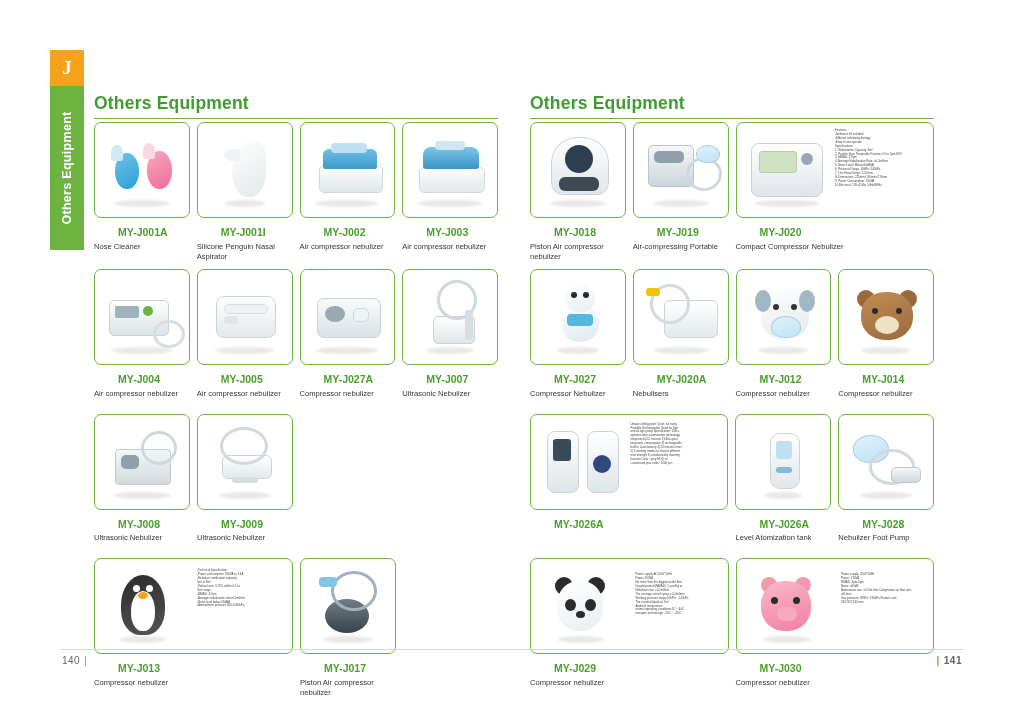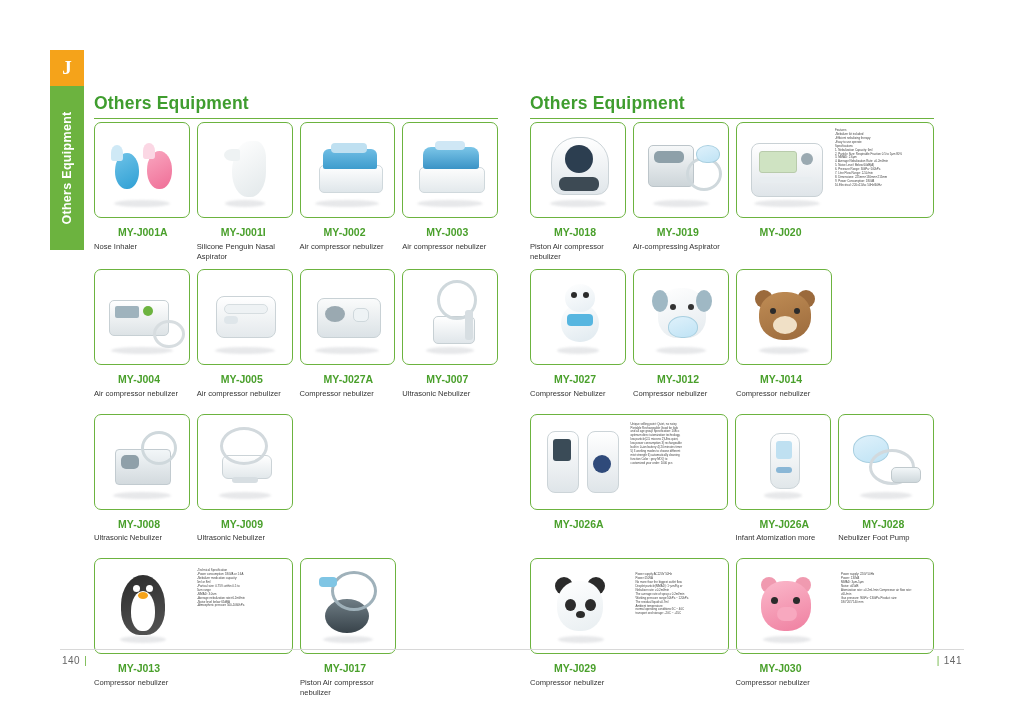"Nose Inhaler" div.desc { text: Inhaler -> Cleaner }
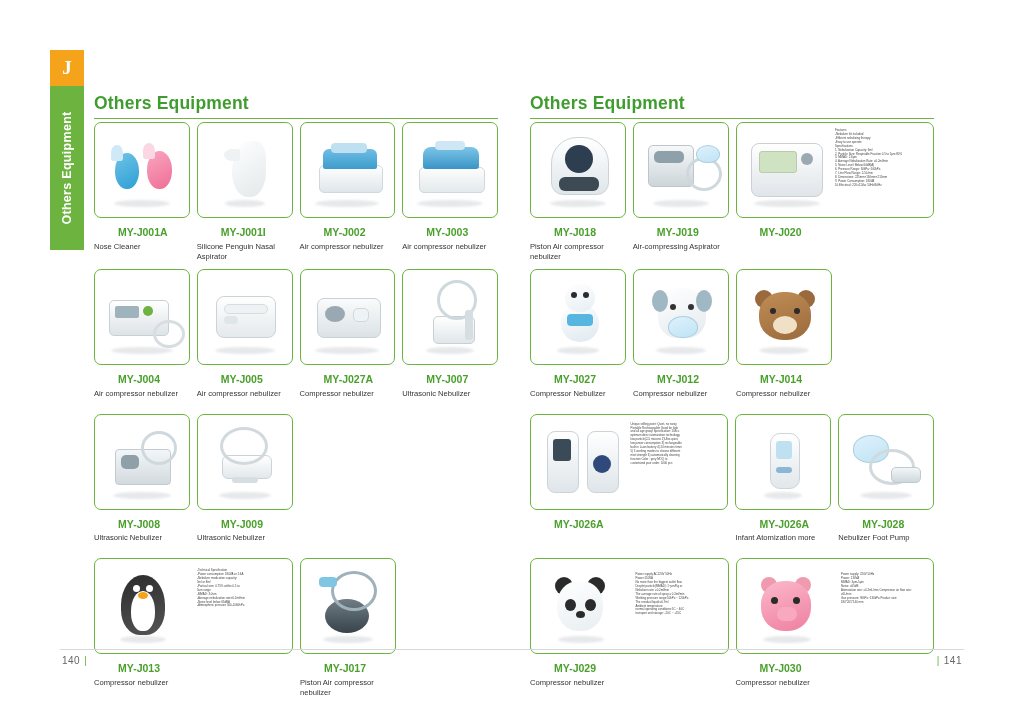"Air-compressing Aspirator" div.desc { text: Aspirator -> Portable }
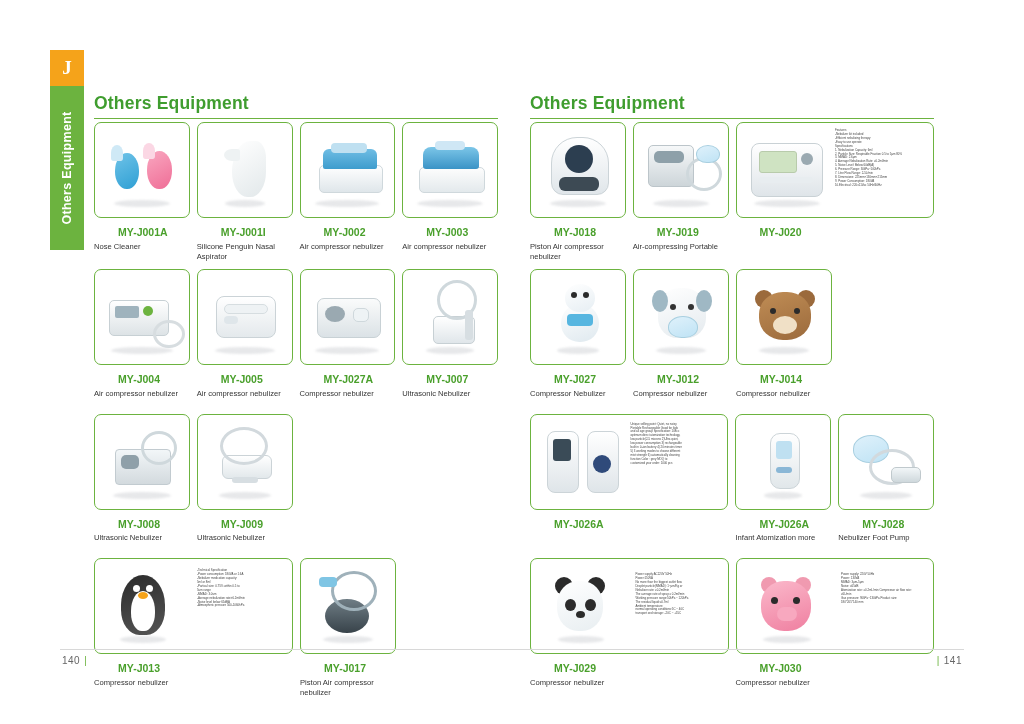"Compact Compressor Nebulizer" div.desc { html: none -> <div>Compact Compressor Nebulizer</div> }
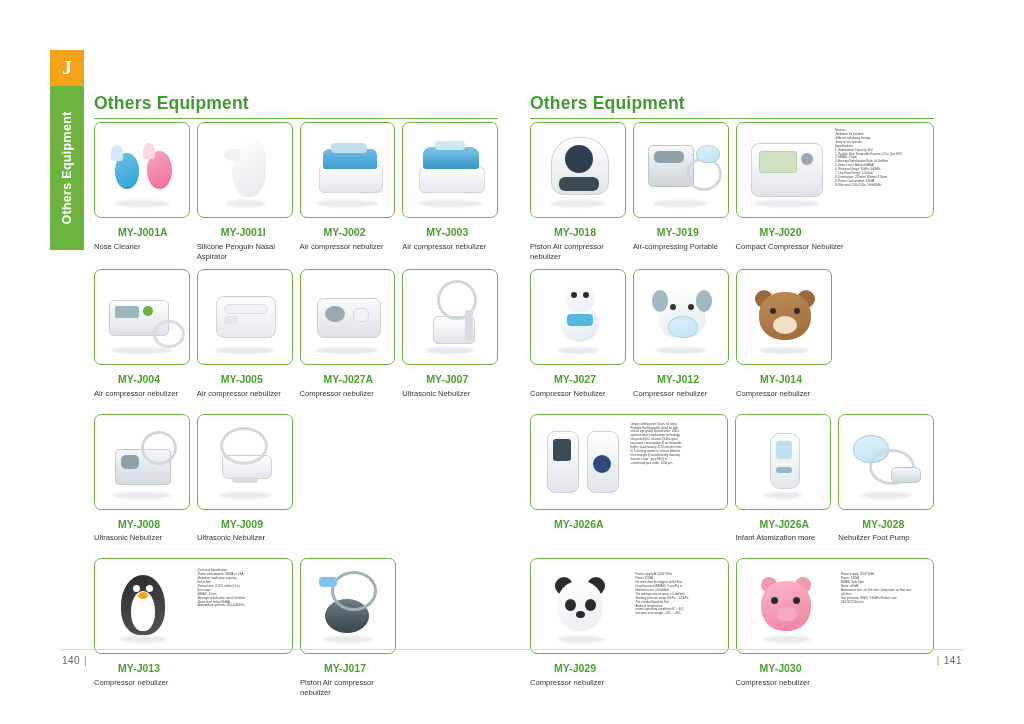"MY-J020A" div.cell { html: none -> <div> <div> <div> <div></div> <div></div> <div></div> <div></div> </div> </div> <div>MY-J020A</div> <div>Nebulisers</div> </div> }
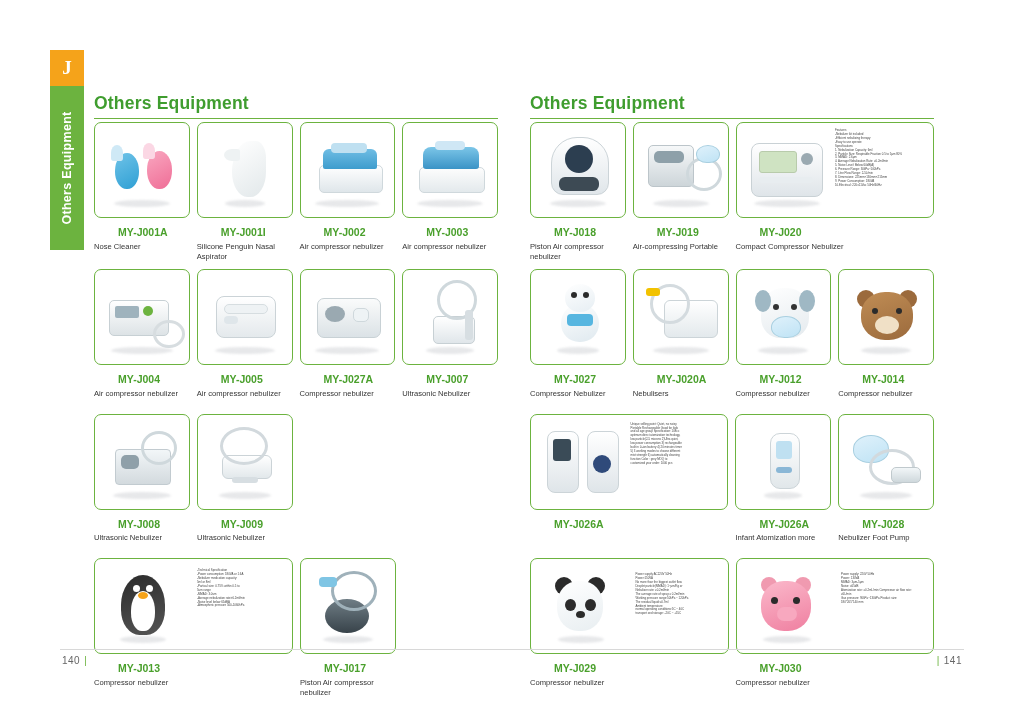"Infant Atomization more" div.desc { text: Infant Atomization more -> Level Atomization tank }
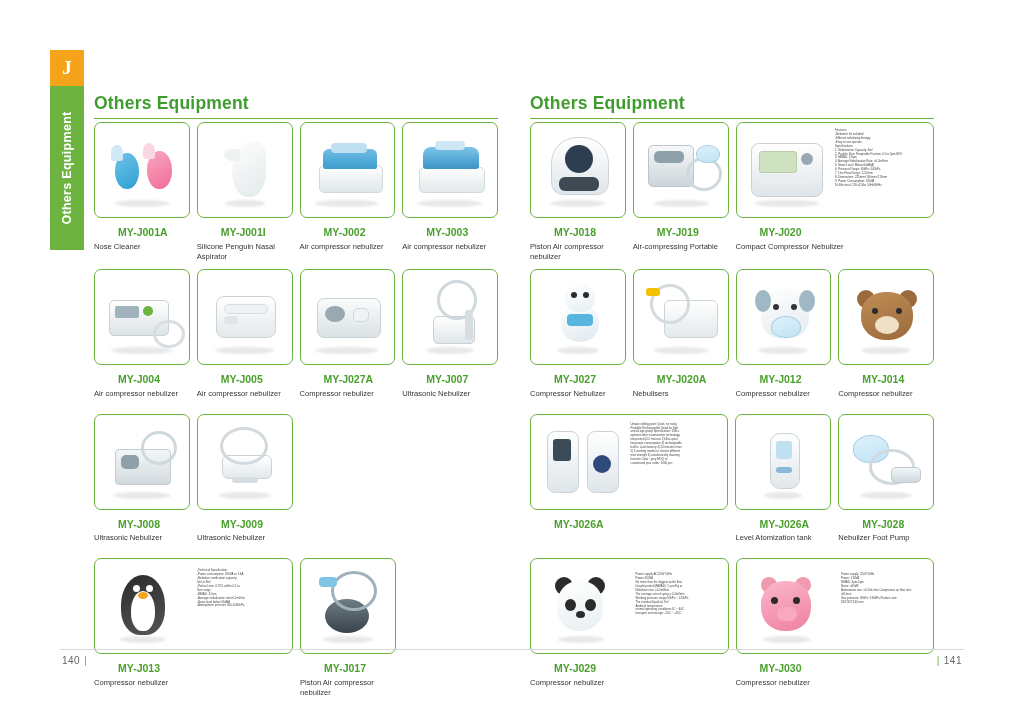"| 141" .folio-right { font-weight: none -> bold }
